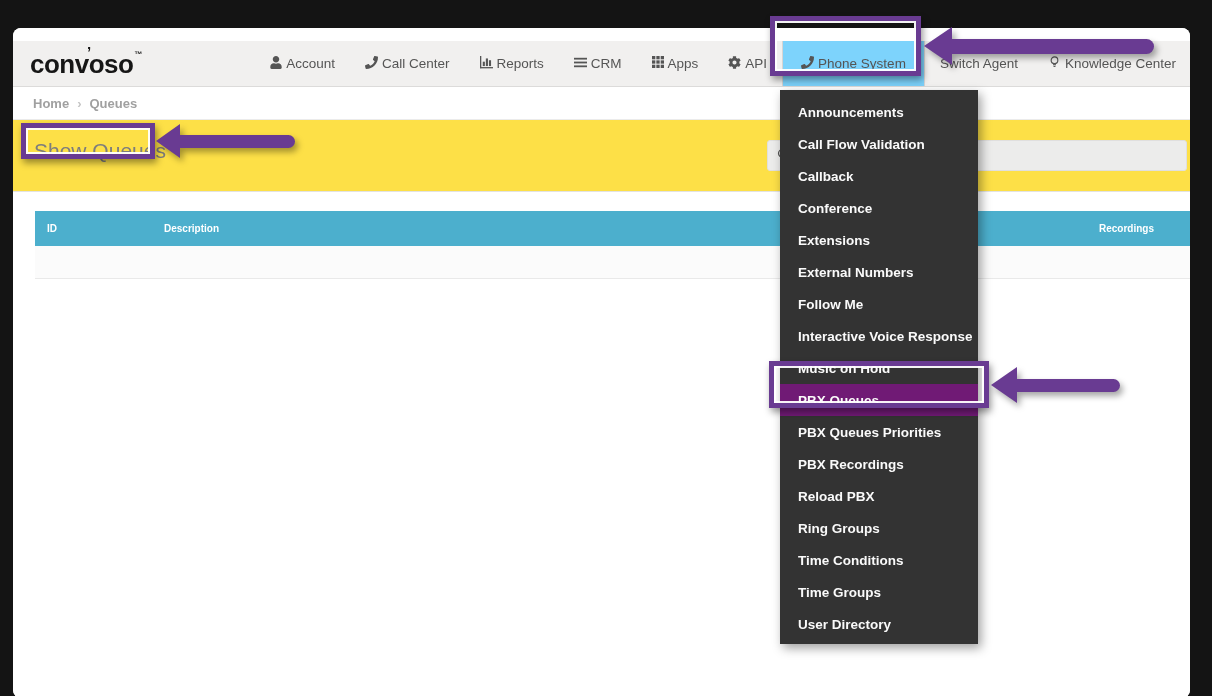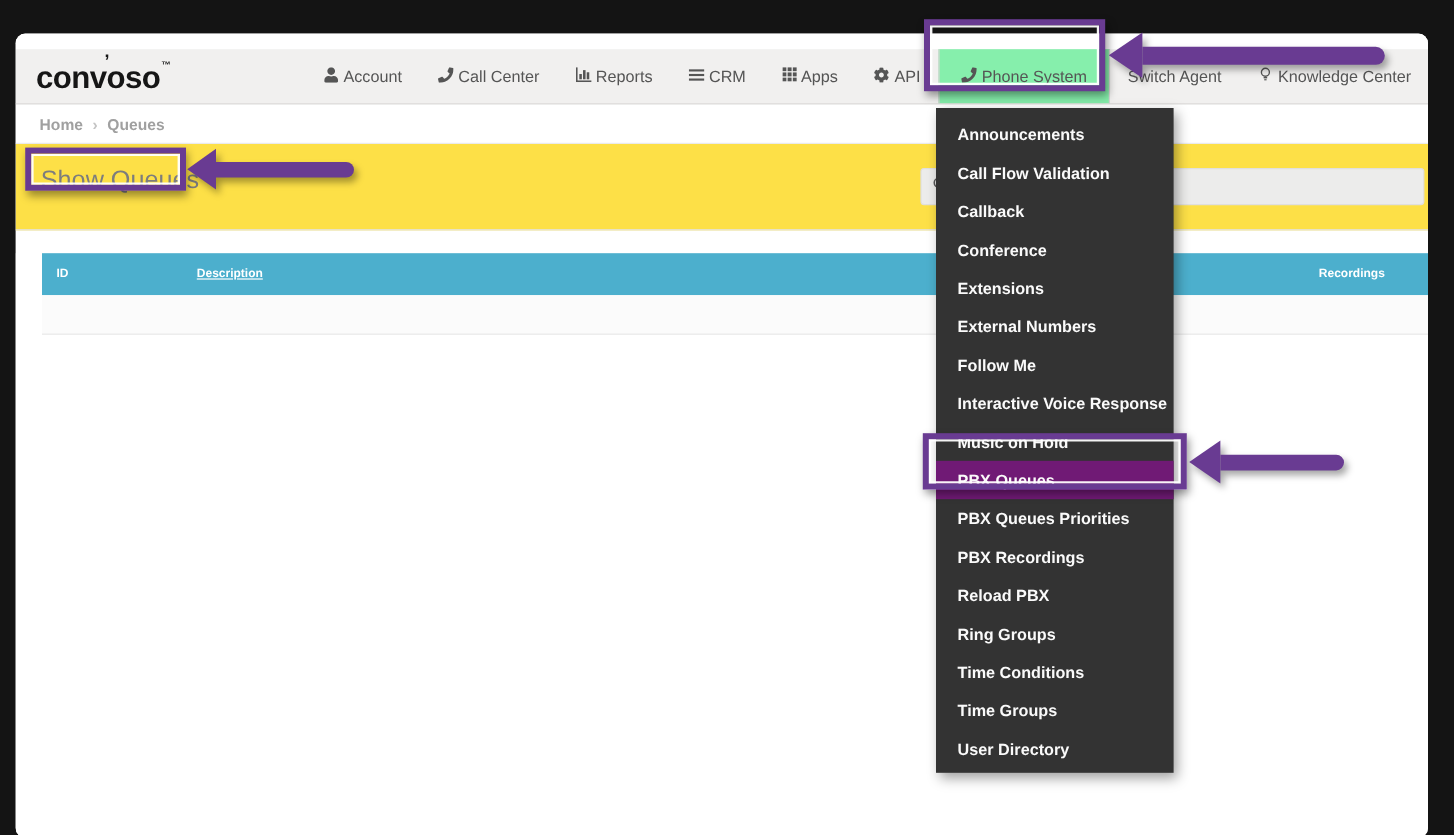"Phone System" .nav-item.active { background: #86efac -> #7dd3fc }
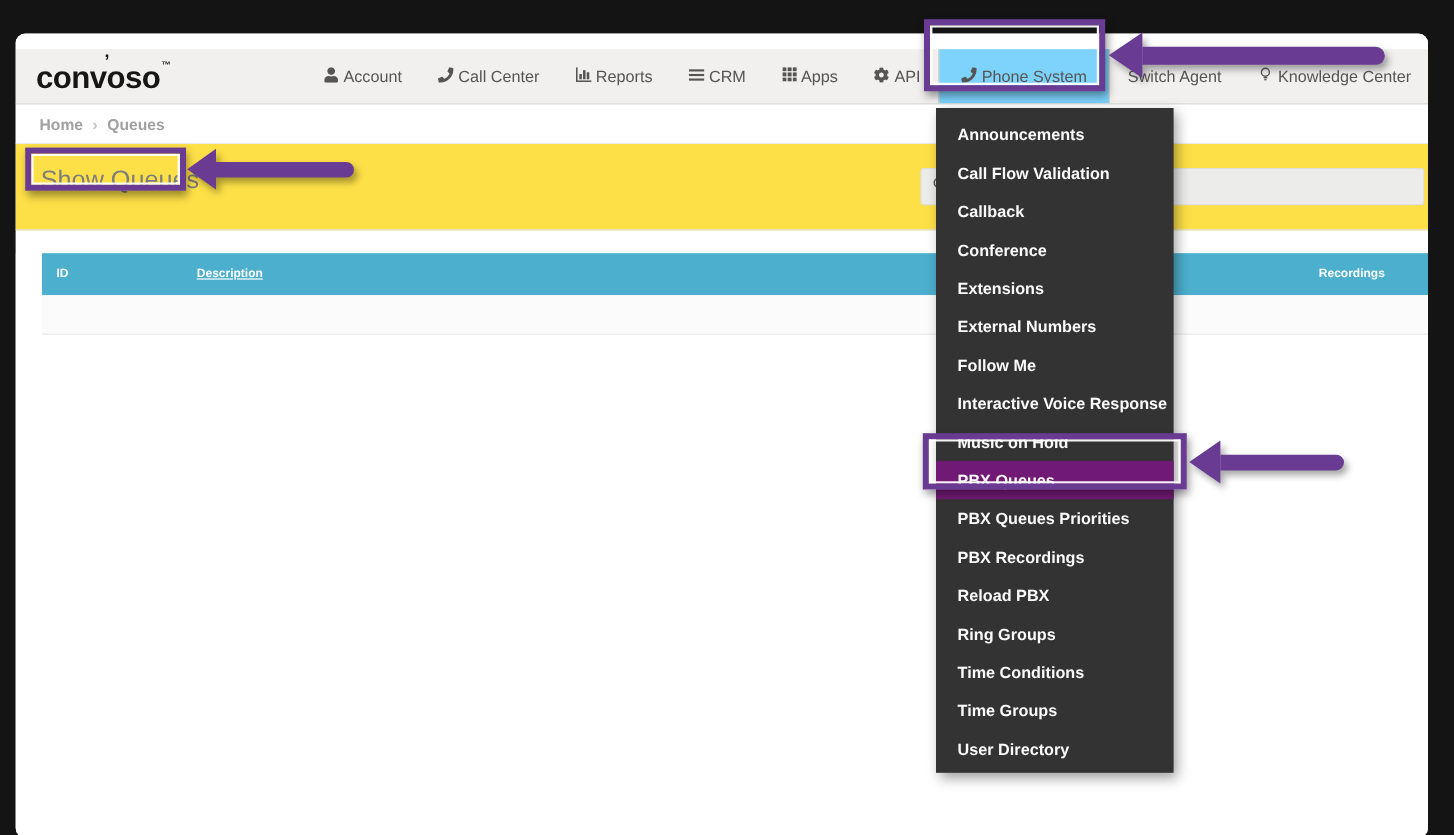"Description" .th-desc { text-decoration: underline -> none }
